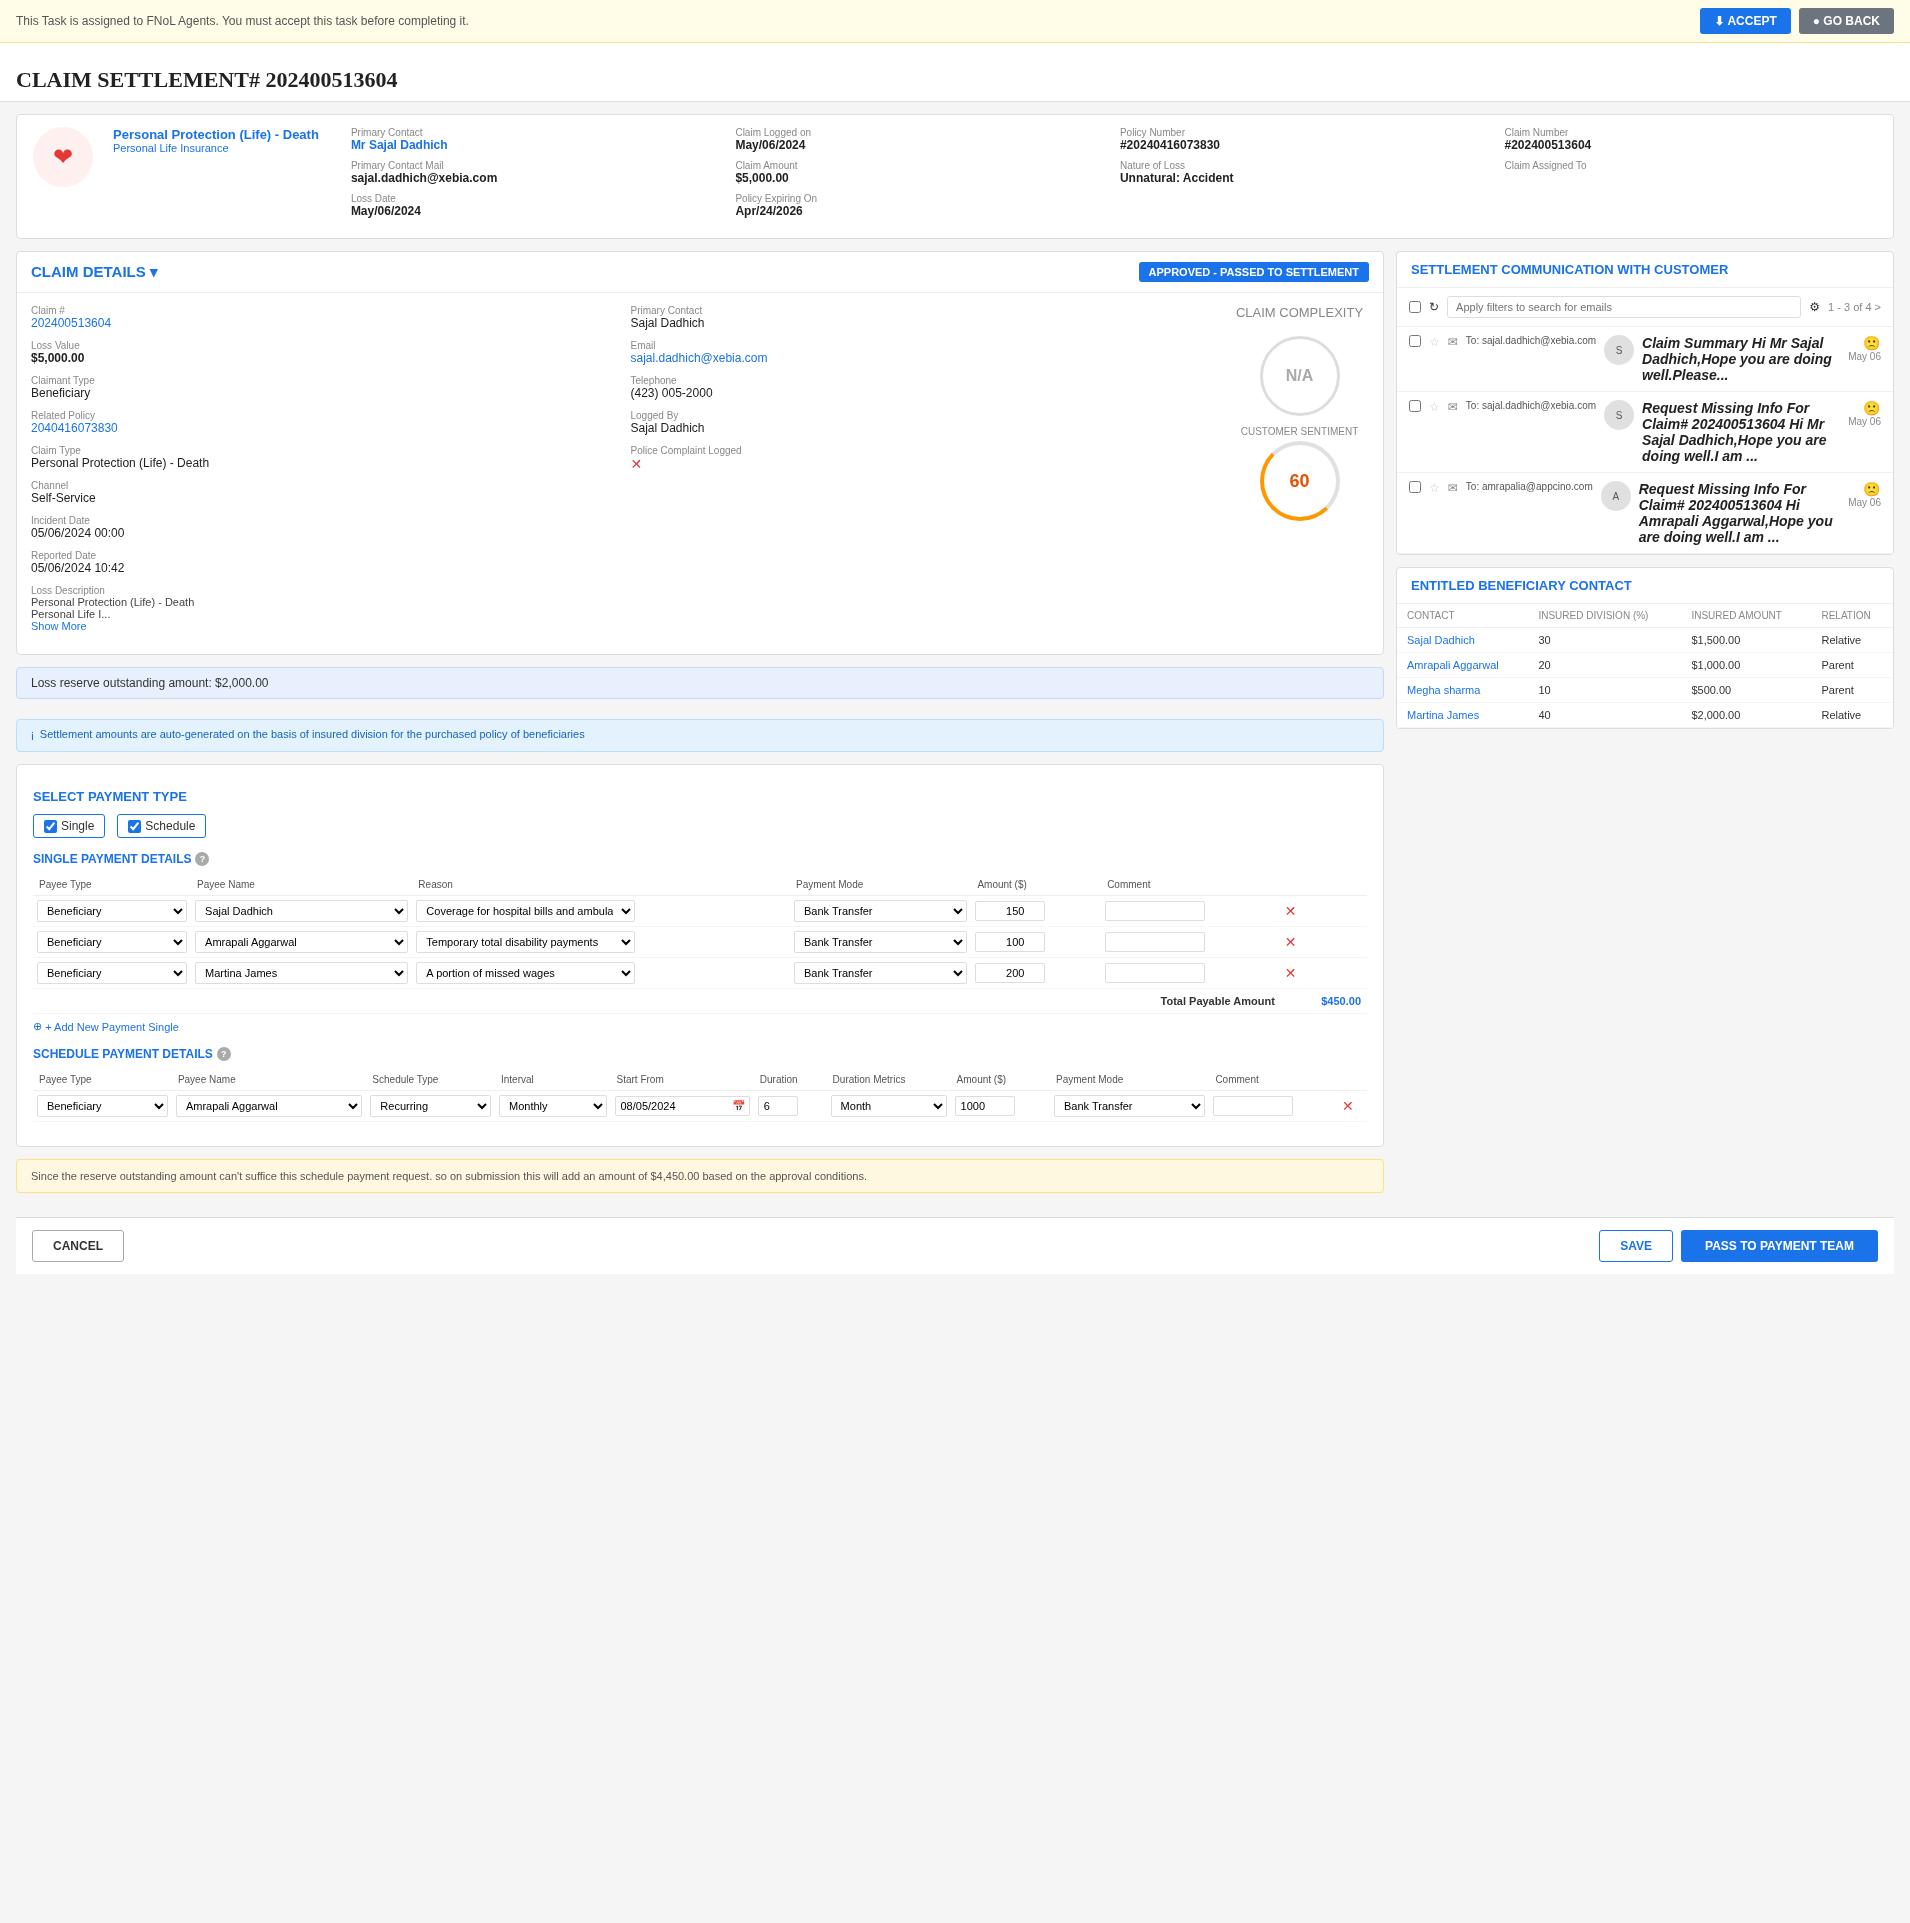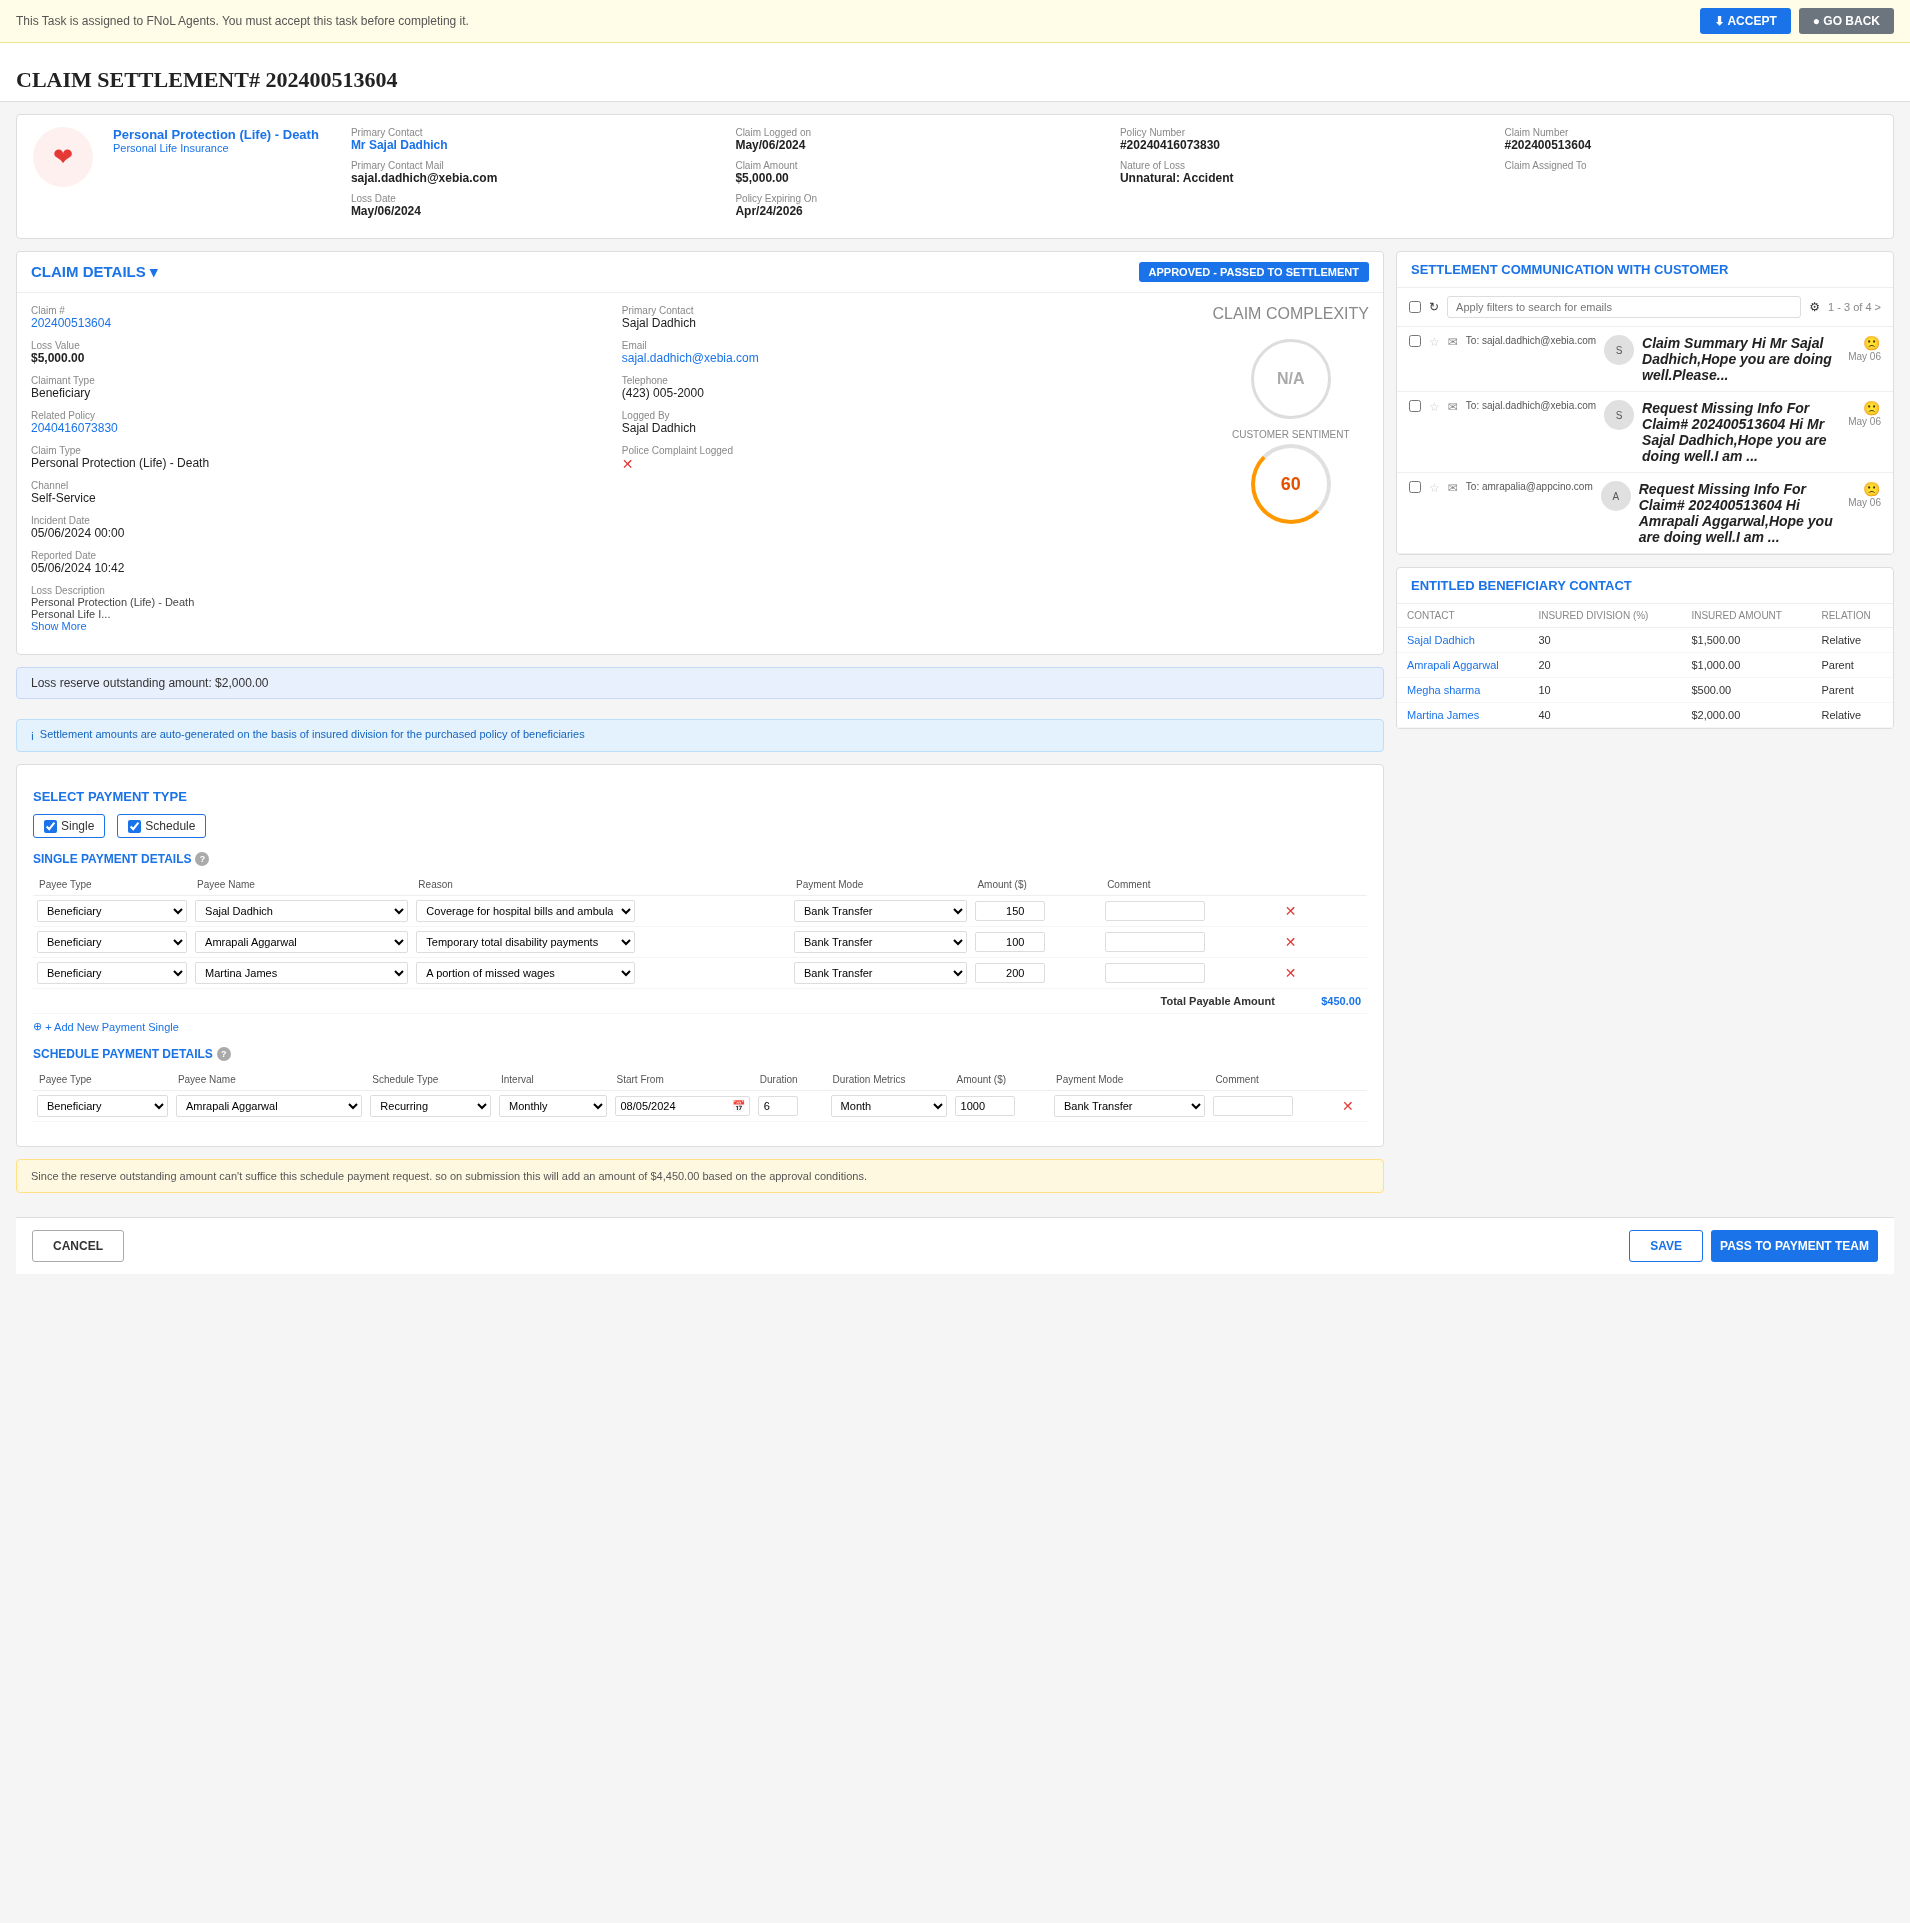"CLAIM COMPLEXITY" .complexity-label { font-size: 16px -> 13px }
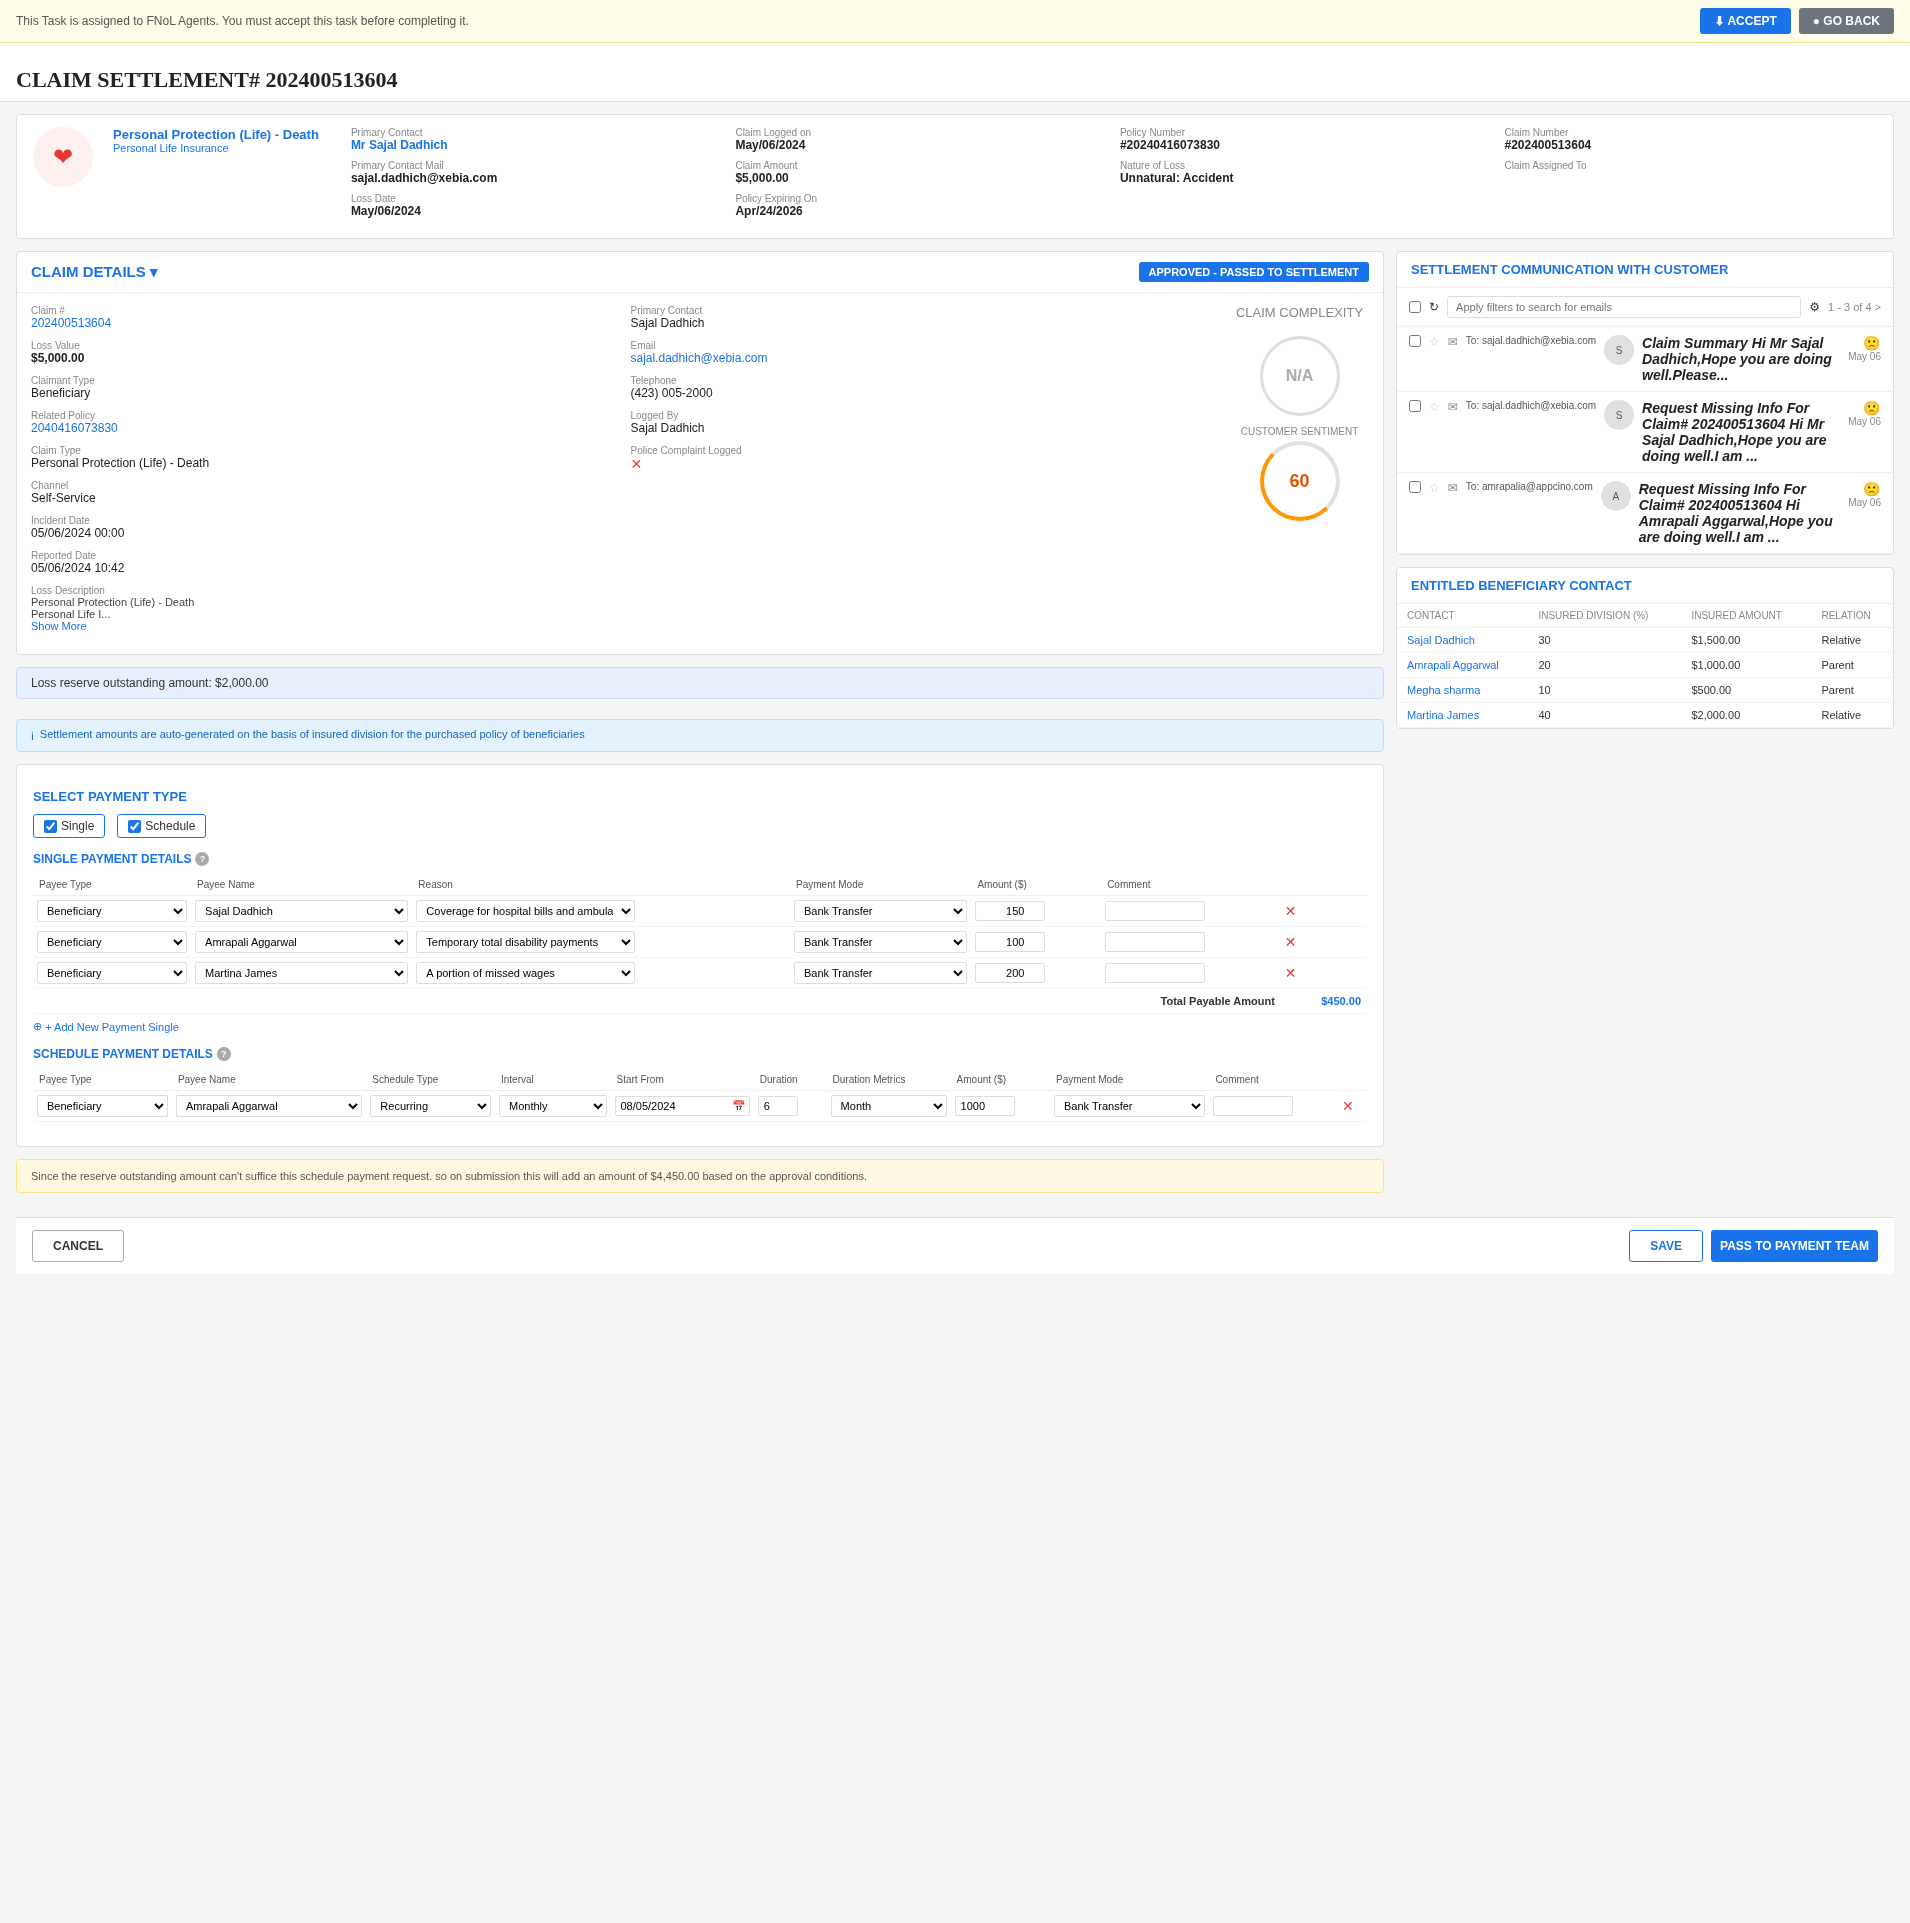"PASS TO PAYMENT TEAM" .btn-pass { padding: 8px 9px -> 8px 24px }
